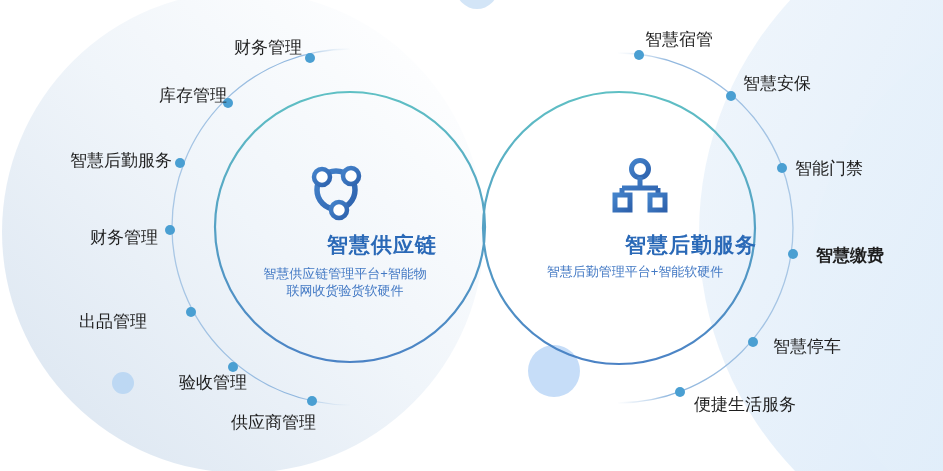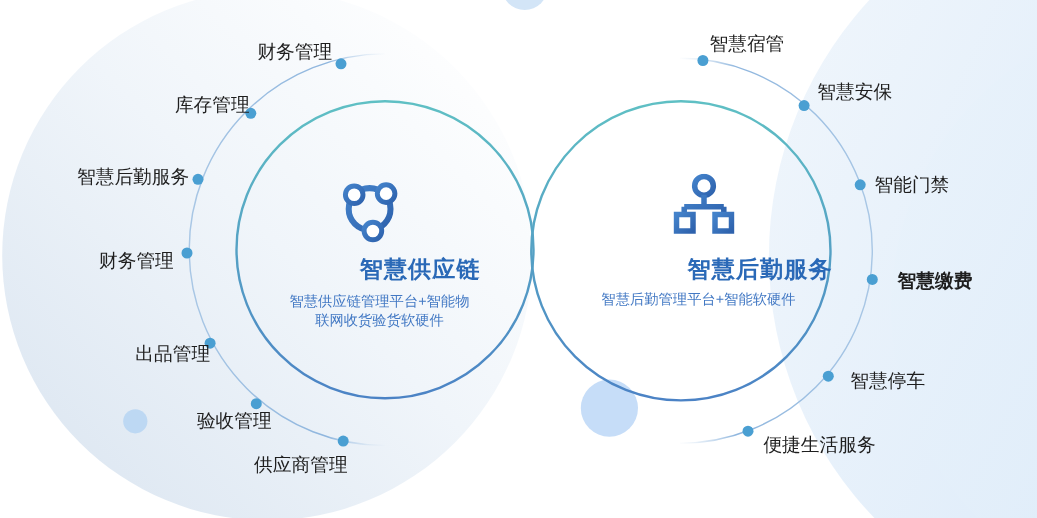"出品管理" .l5 { right: 752px -> 796px }
